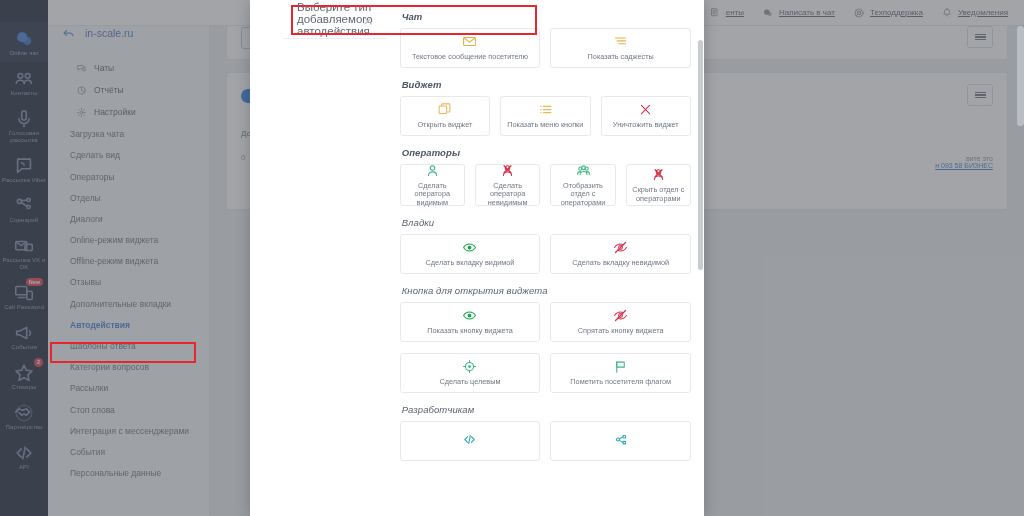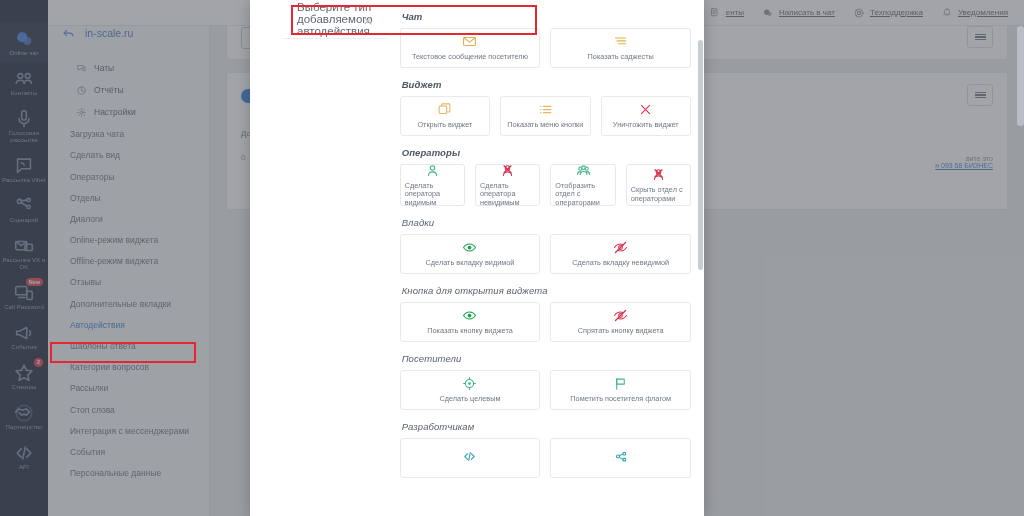"Текстовое сообщение посетителю" .tile-label { text-align: left -> center }
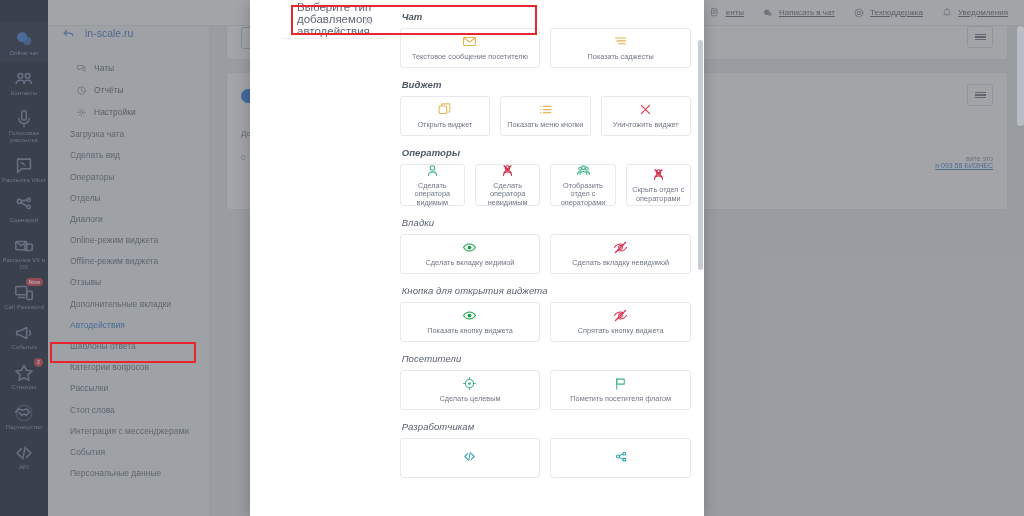"Автодействия" .sb-item.selected { font-weight: none -> bold }
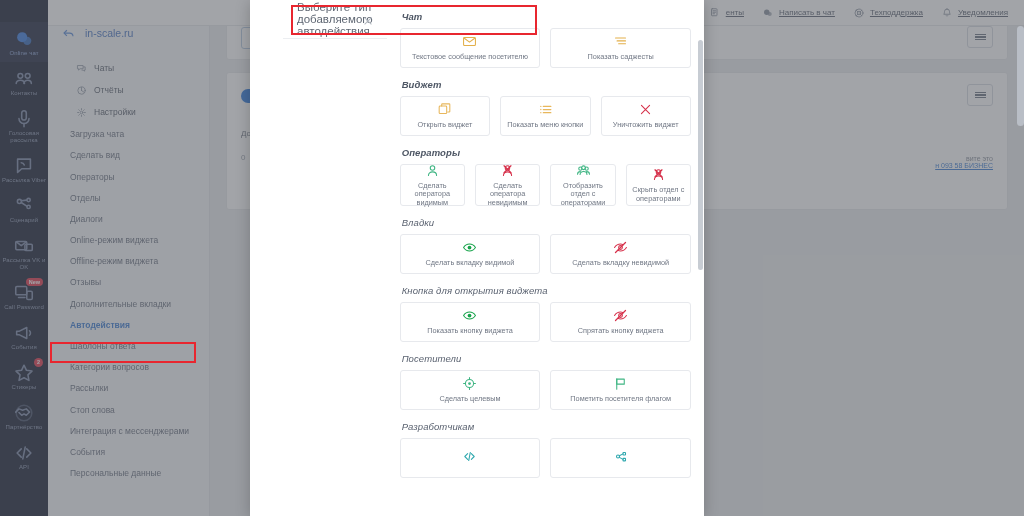"Посетители" div.sec-title { html: <div>Посетители</div> -> none }
